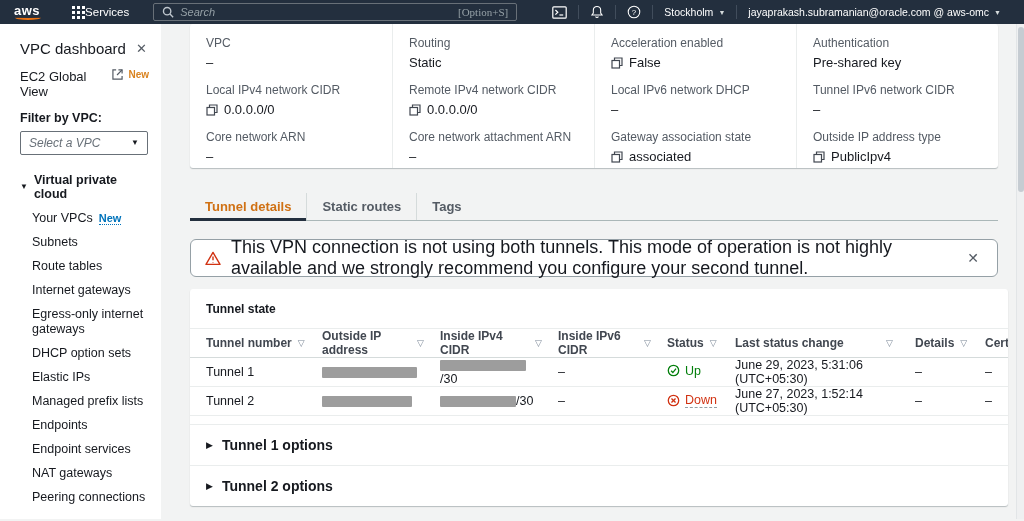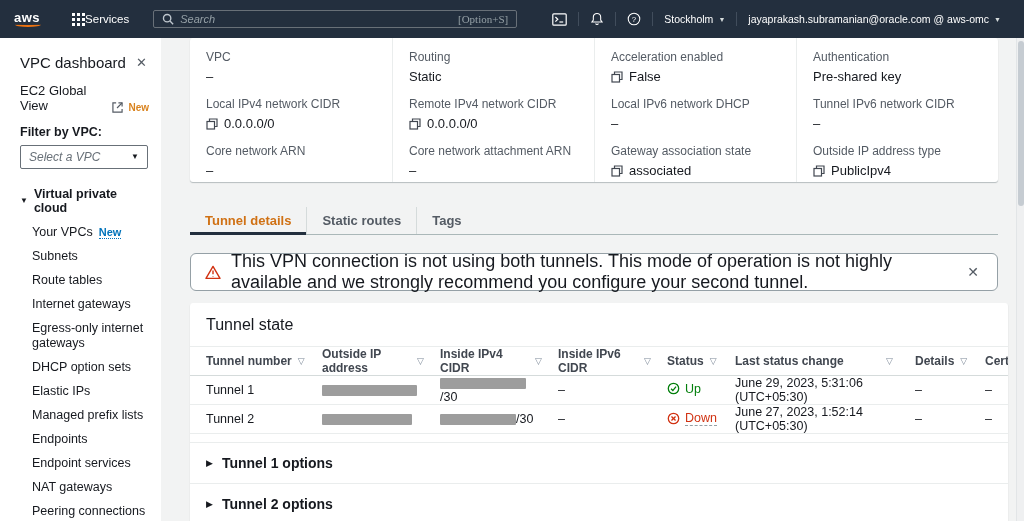"aws" .topnav { height: 38px -> 24px }
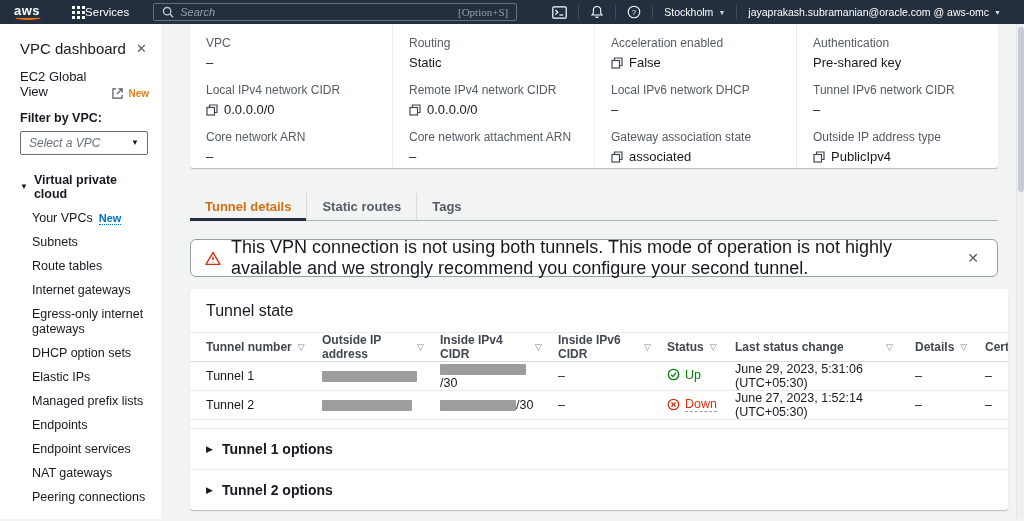"EC2 Global View" .sb-link { align-items: flex-end -> flex-start }
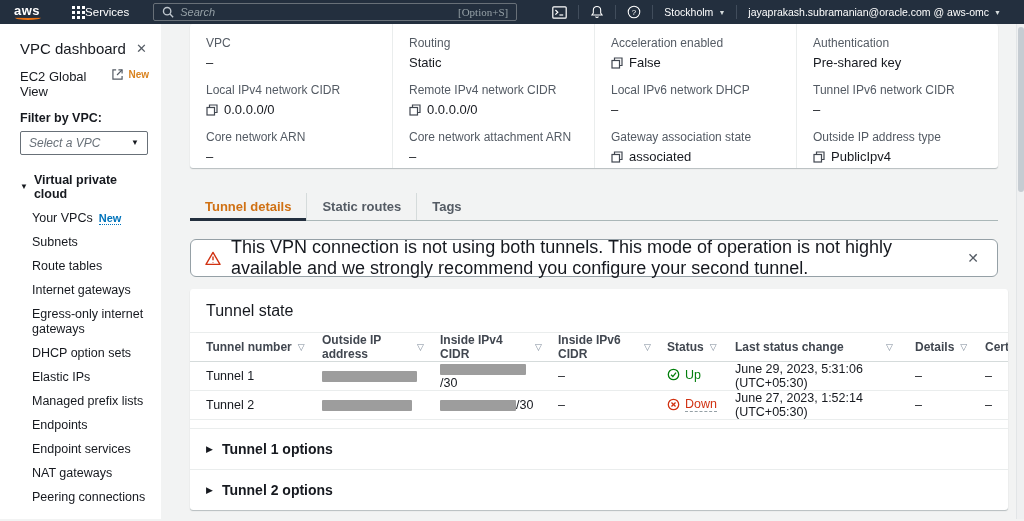"Tunnel state" .tc-title { font-size: 16px -> 12px; font-weight: normal -> bold }
